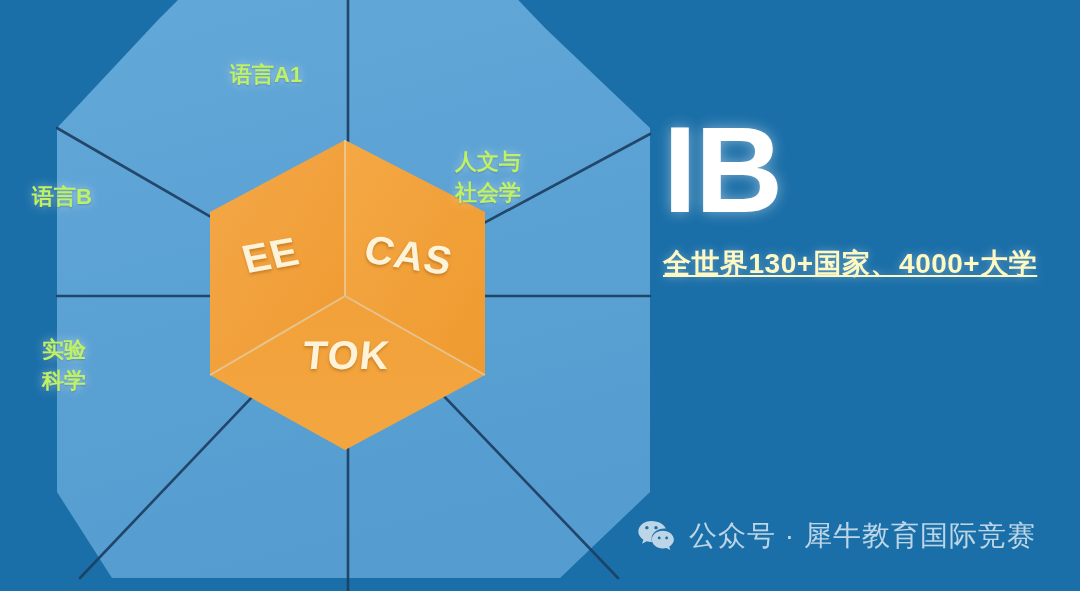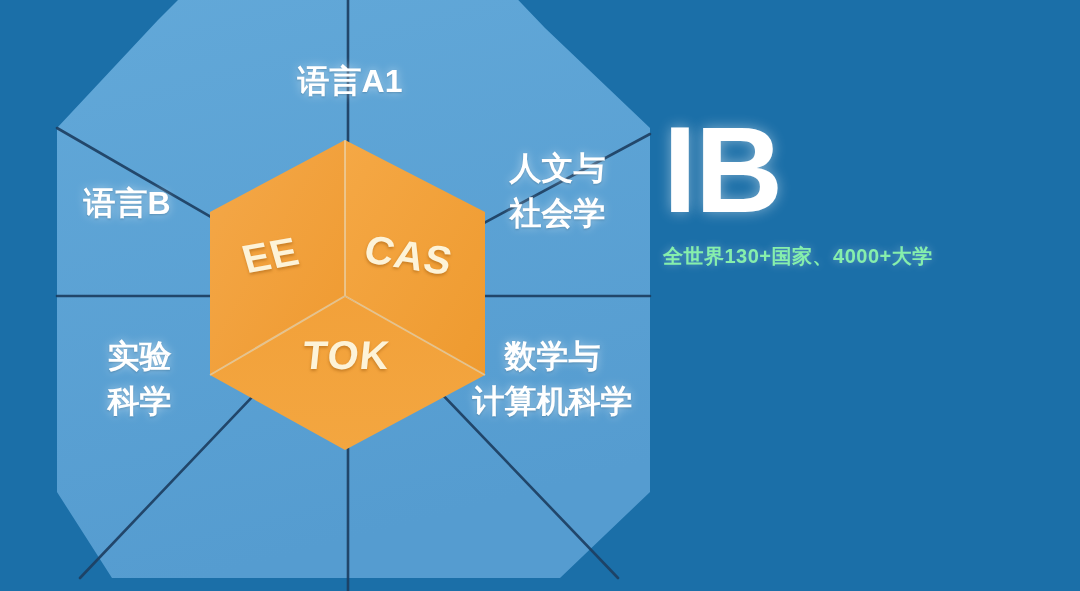"语言A1" .hex-label { color: #ffffff -> #bef264; font-size: 32px -> 22px; text-align: center -> none }
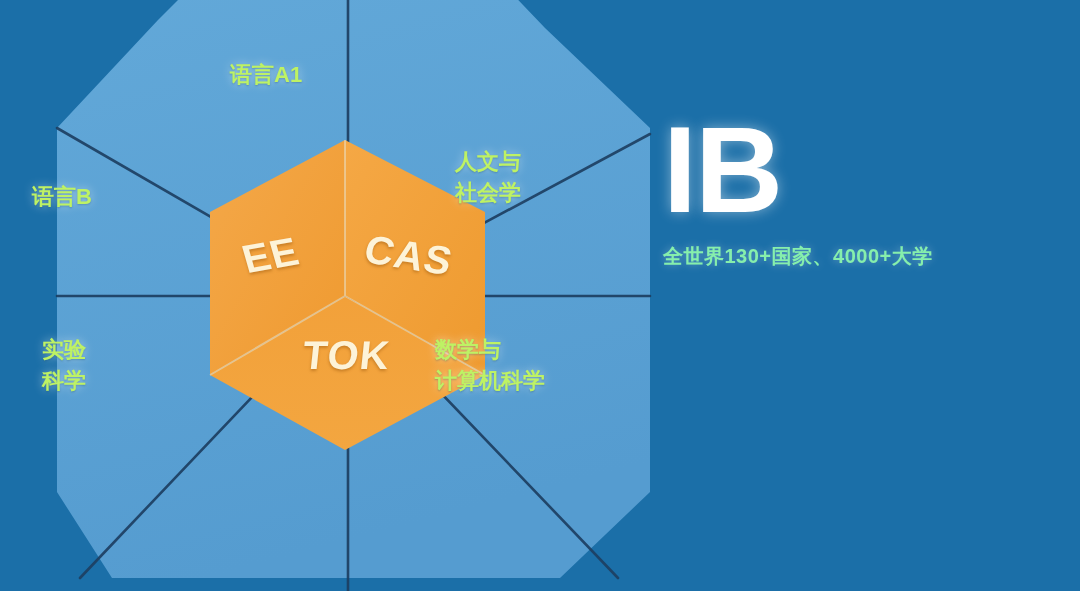"全世界130+国家、4000+大学" .tagline { color: #86efac -> #fef9c3; font-size: 20px -> 28px; text-decoration: none -> underline }
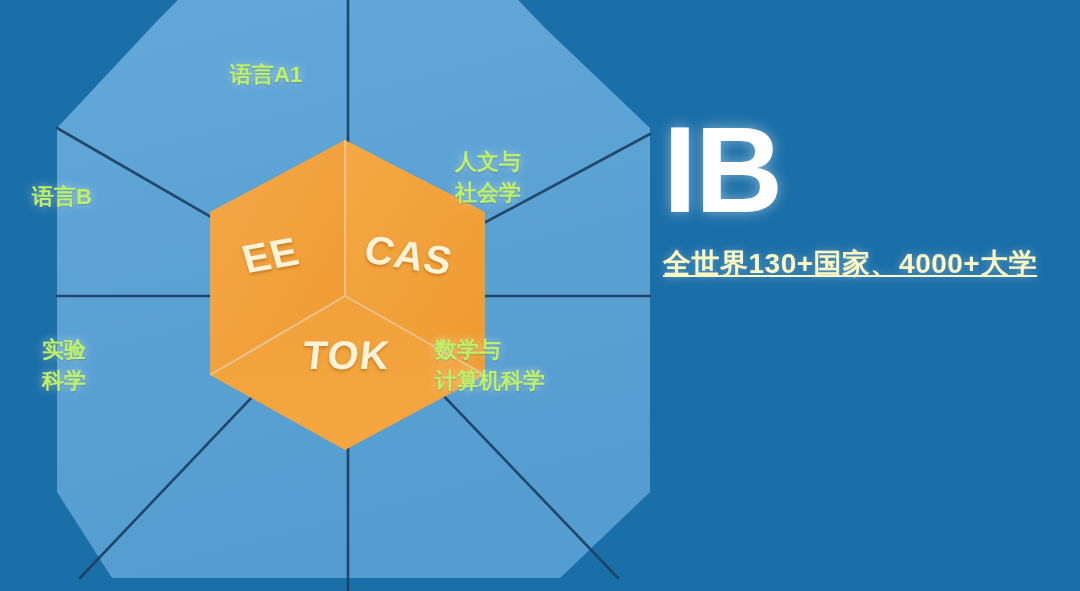"数学与" div.hex-label { html: <div> <div>数学与</div> <div>计算机科学</div> </div> -> none }
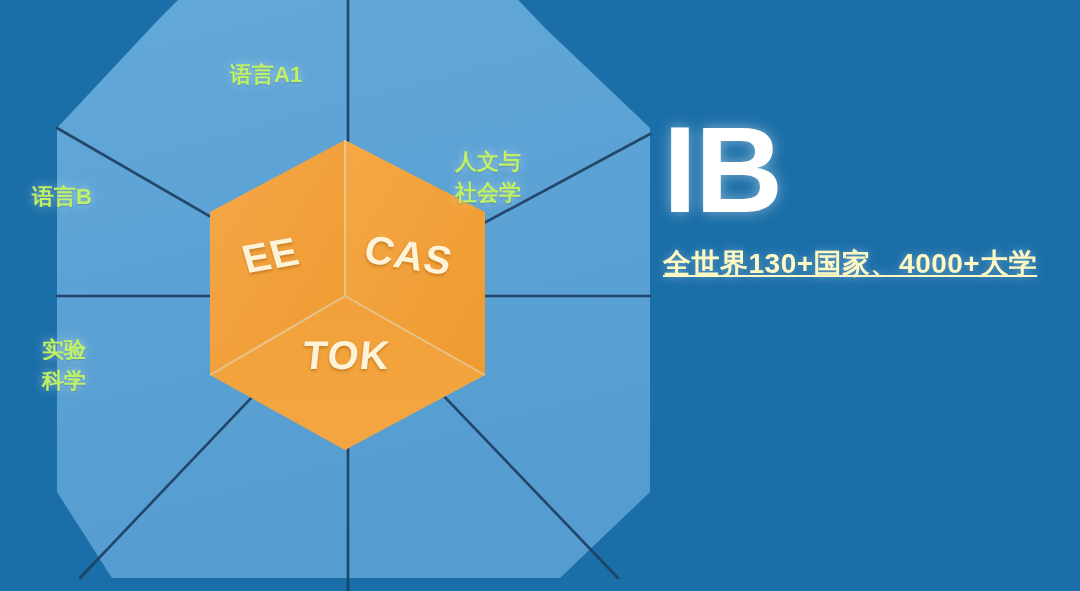"公众号 · 犀牛教育国际竞赛" div.watermark { html: none -> <div> <span> <svg> <path></path> <path></path> </svg> </span> <span>公众号 · 犀牛教育国际竞赛</span> </div> }
